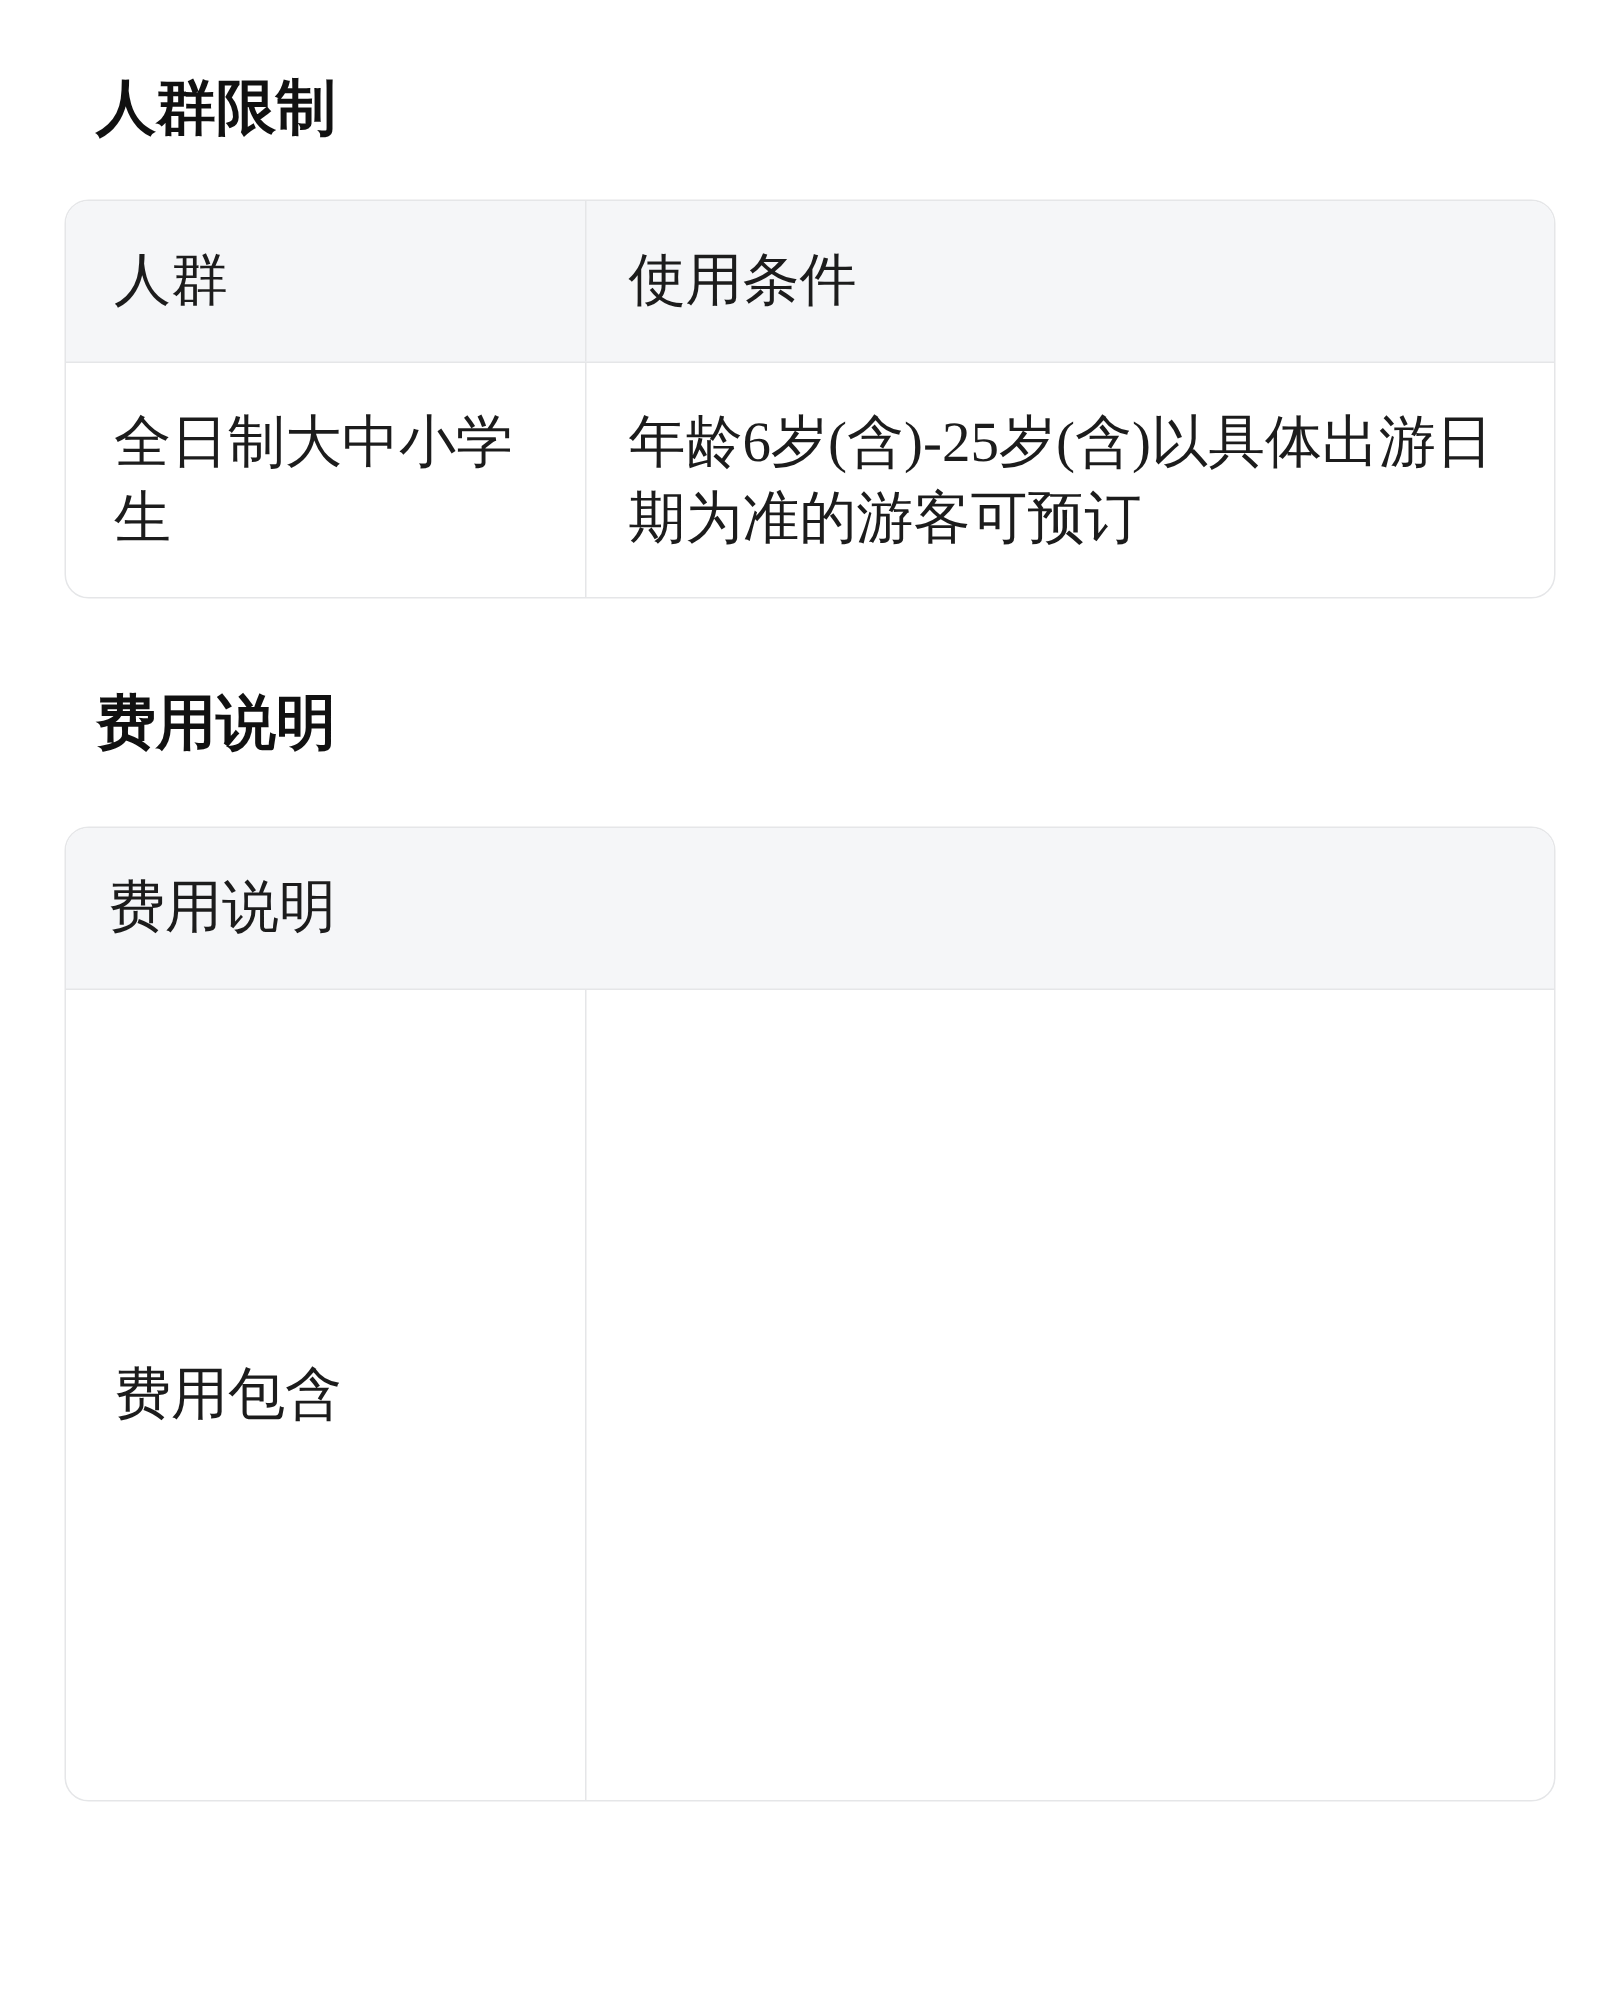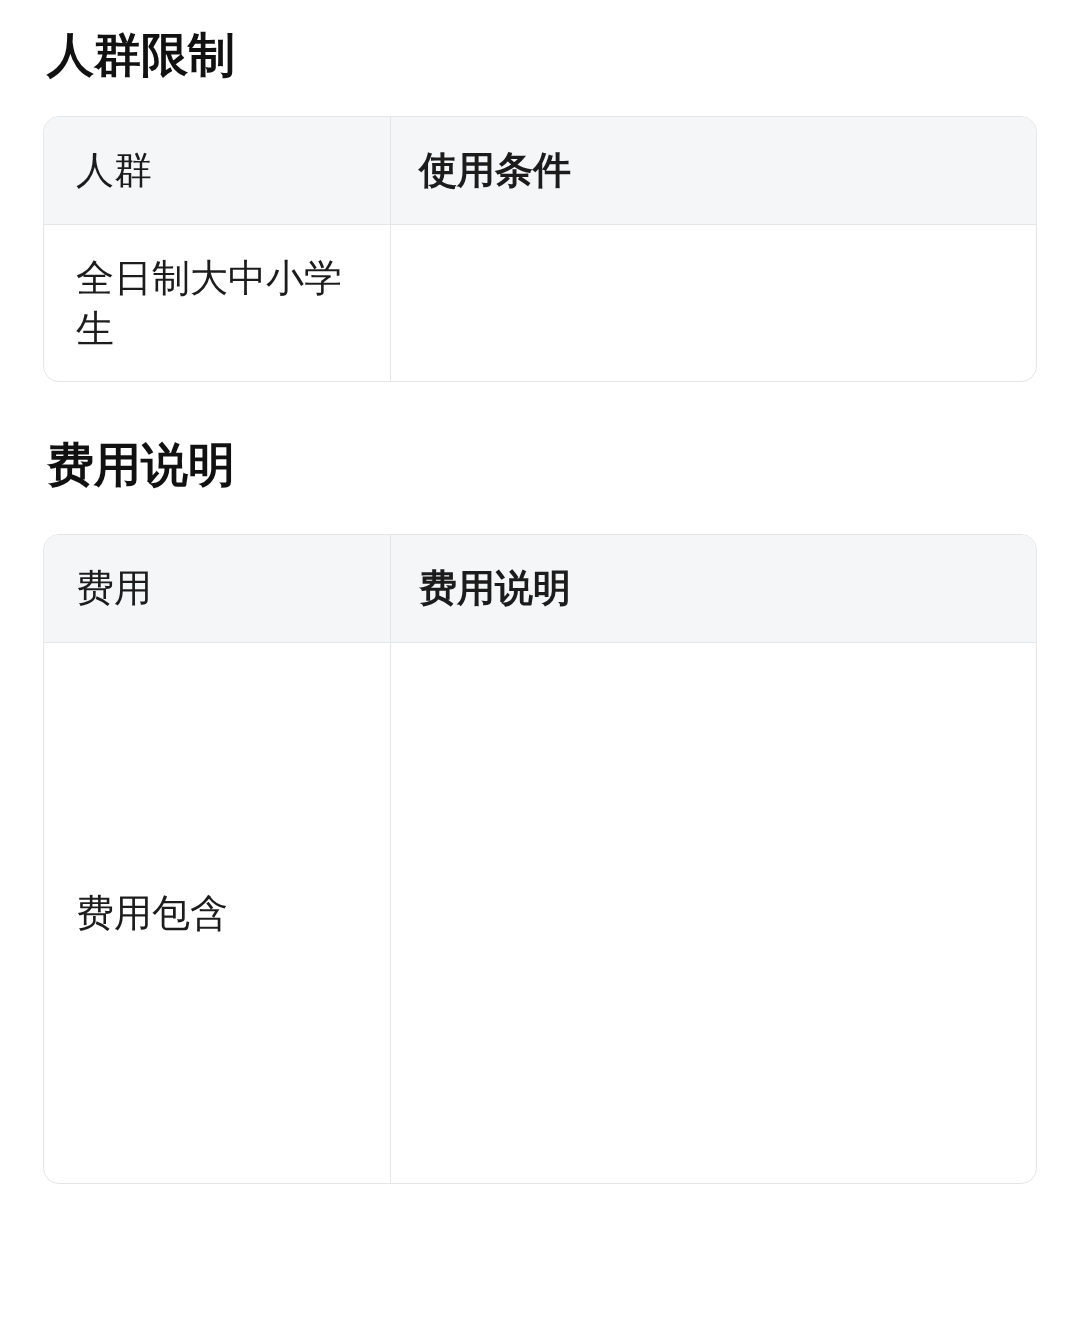"人群限制" .section-title { font-size: 47px -> 40px; margin: 0 -> 17px }
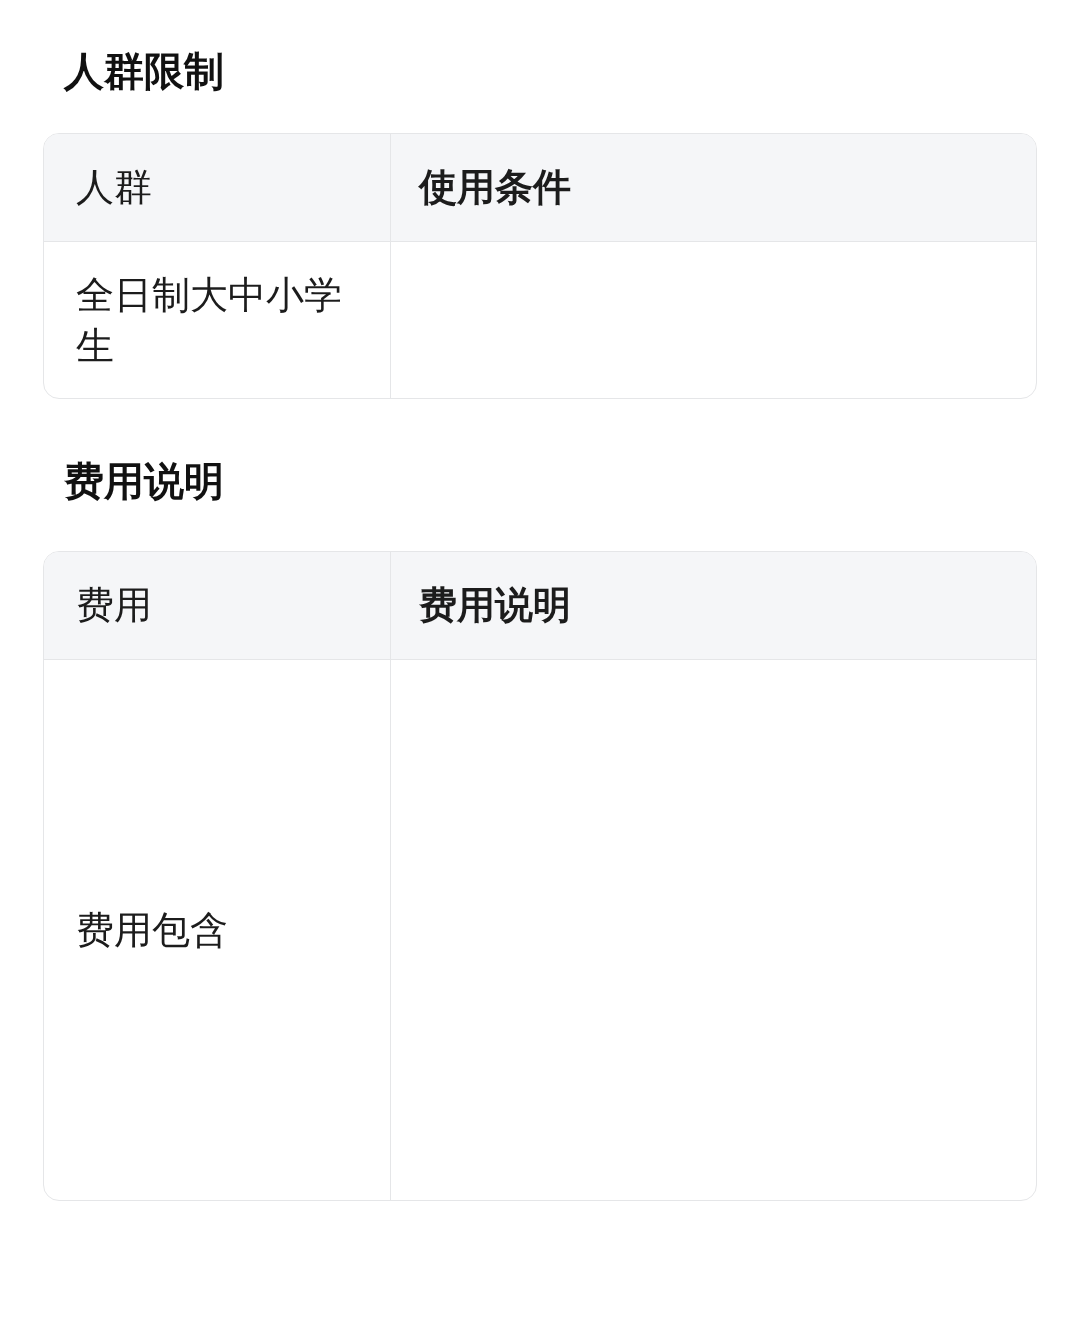"使用条件" .col-b { font-weight: bold -> none }
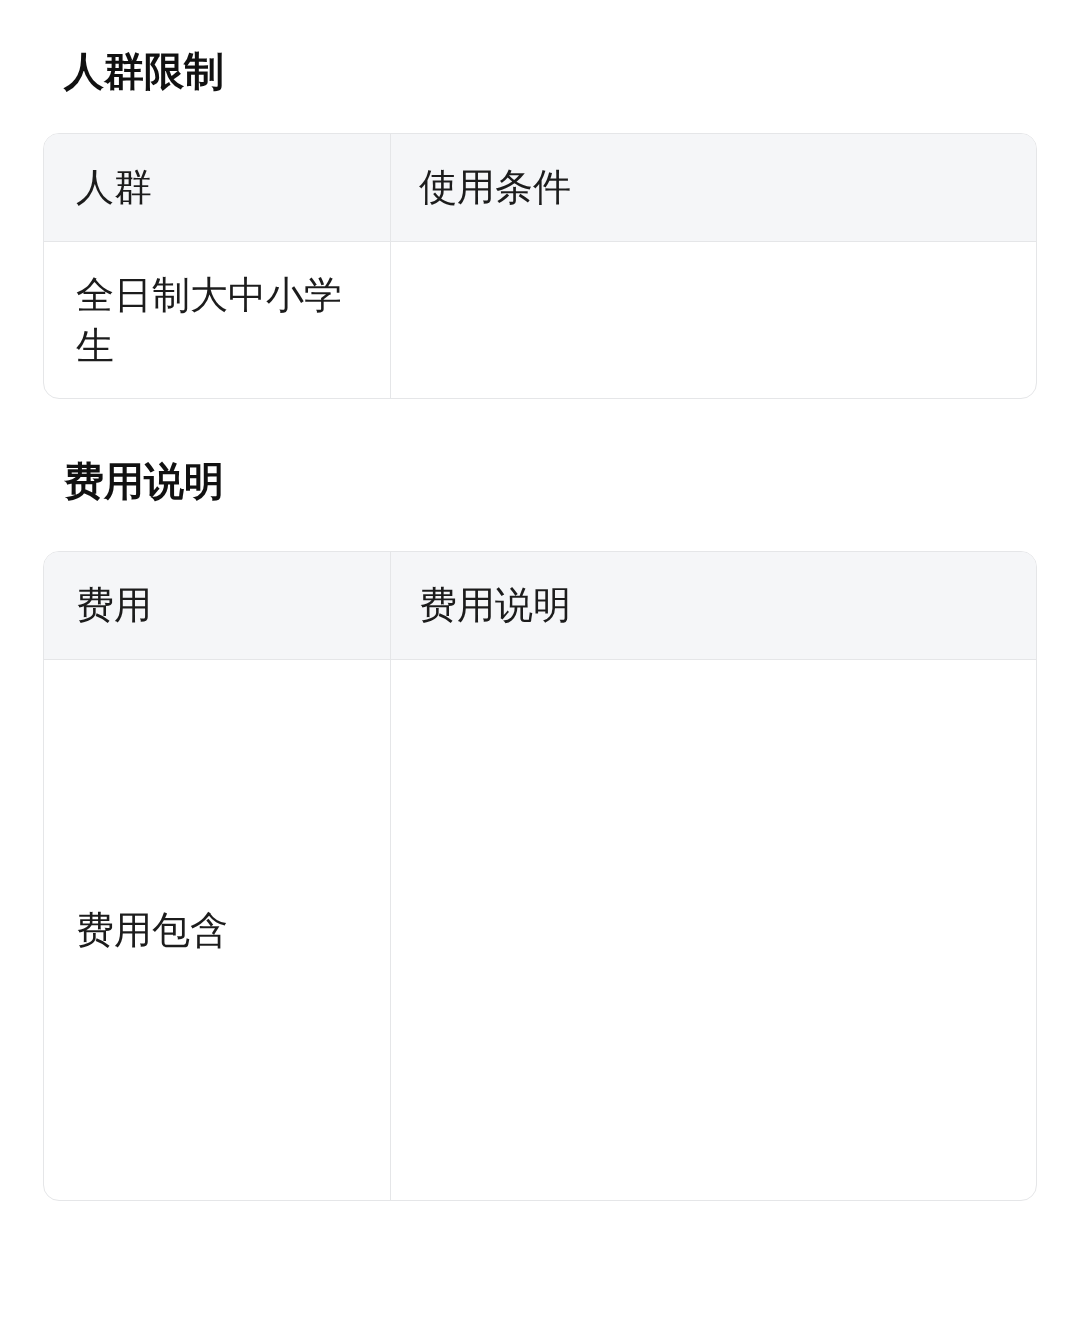"年龄6岁(含)-25岁(含)以具体出游日期为准的游客可预订" div.td { html: none -> <div>年龄6岁(含)-25岁(含)以具体出游日期为准的游客可预订</div> }
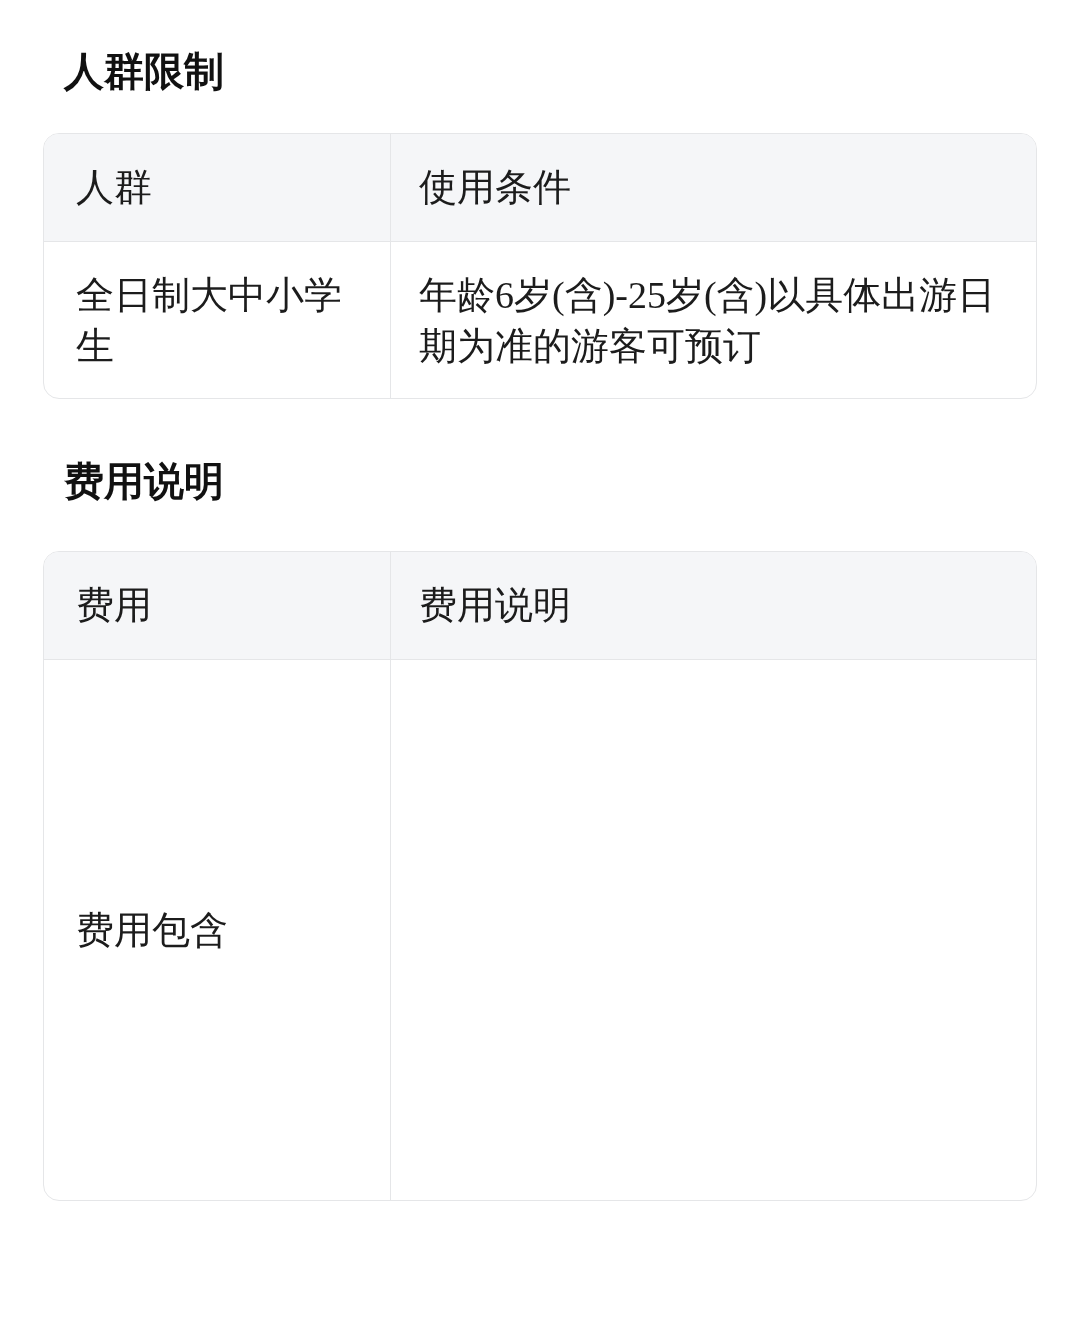"费用" div.th { html: <div>费用</div> -> none }
